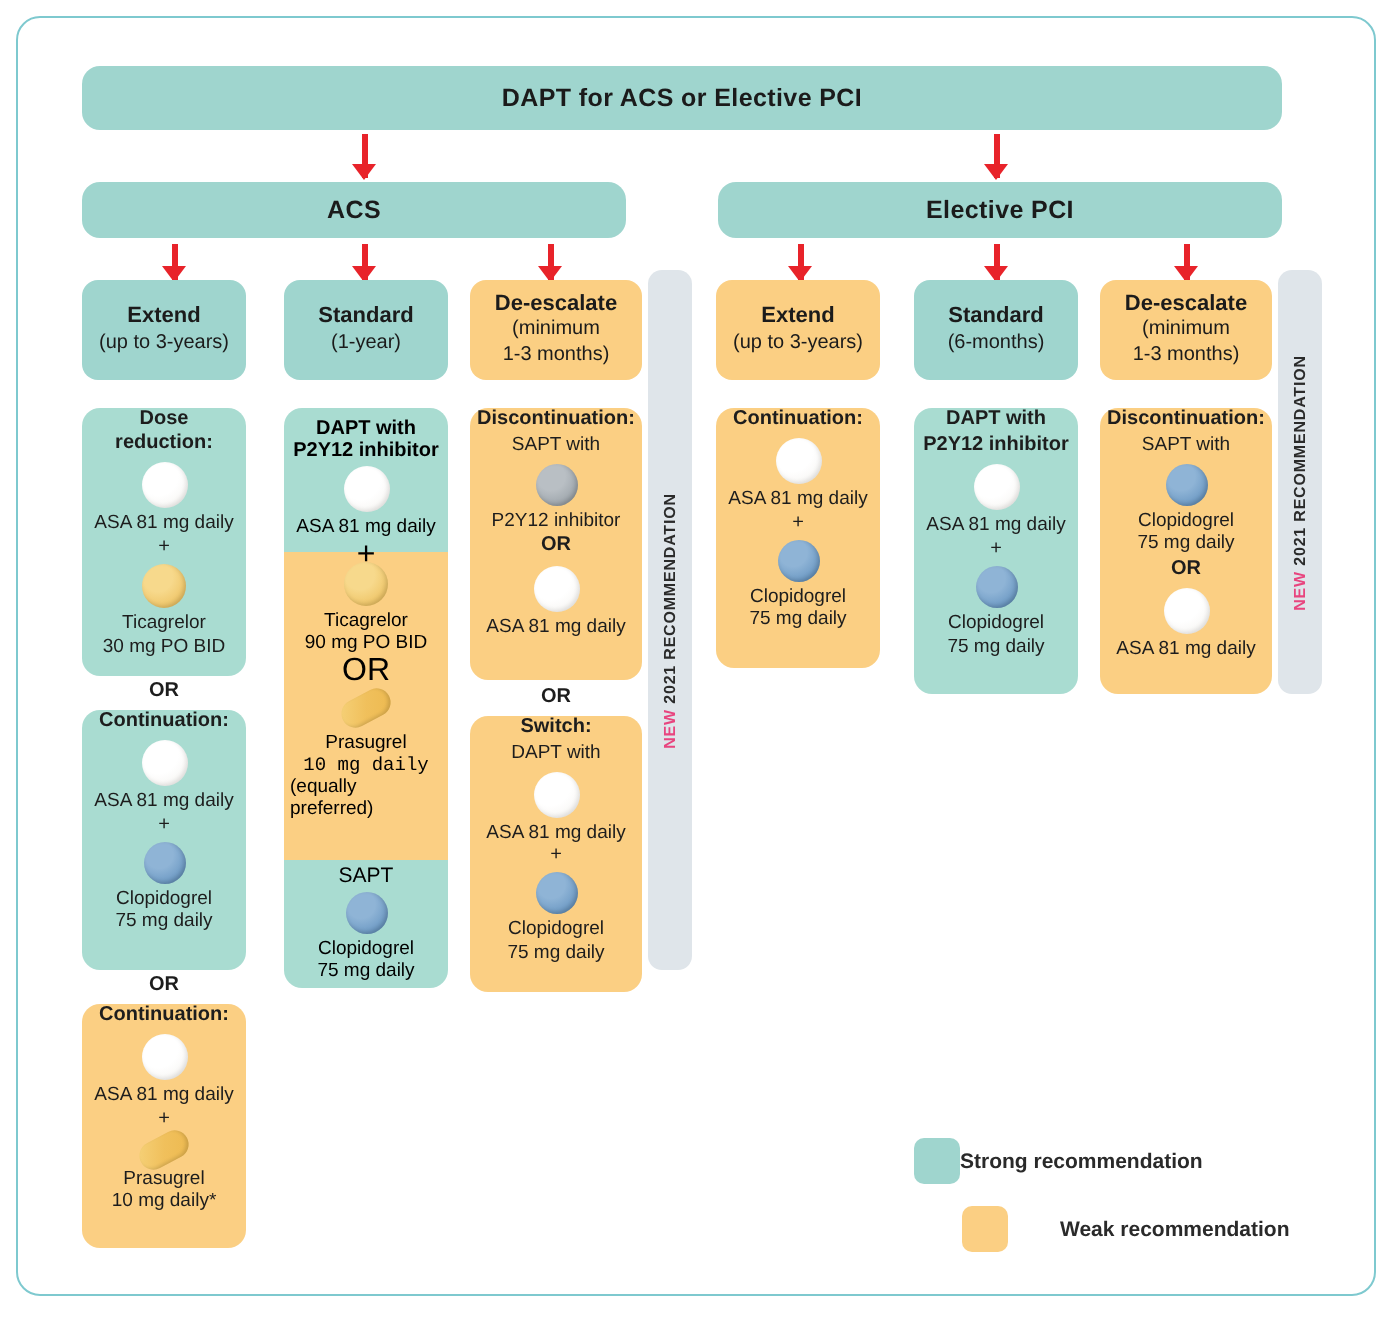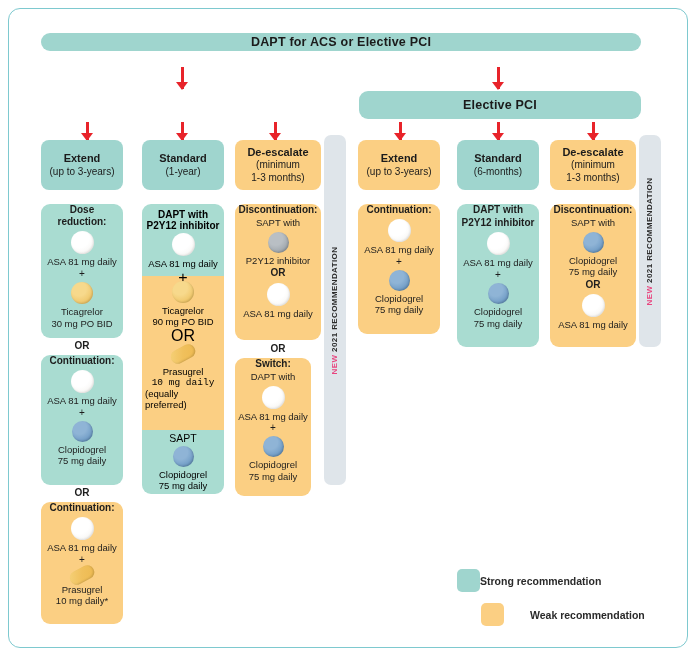"DAPT for ACS or Elective" div.abs { height: 18px -> 32px }
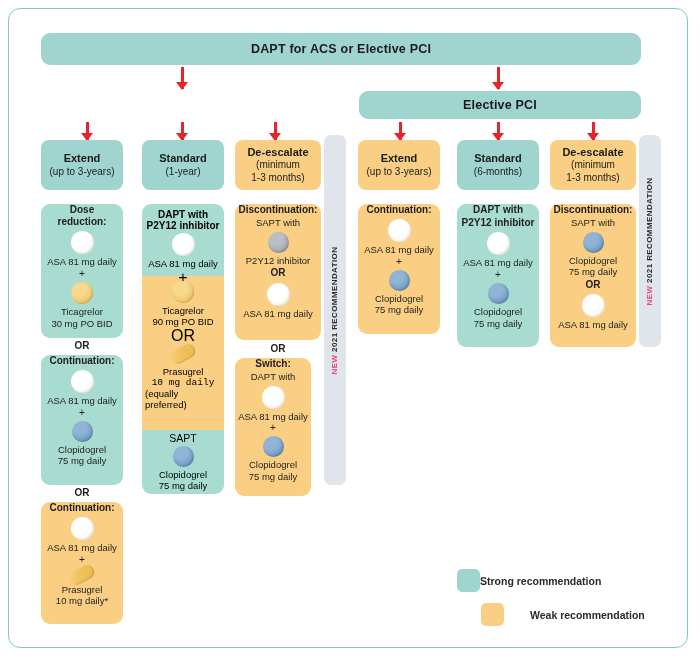"ACS" div.abs { html: none -> <div> <span>ACS</span> </div> }
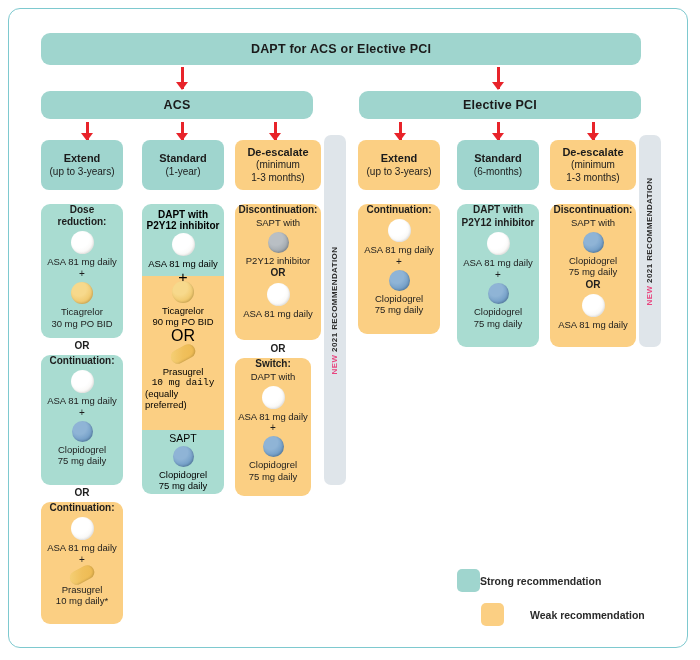"Switch:" div.abs { width: 76px -> 86px }
